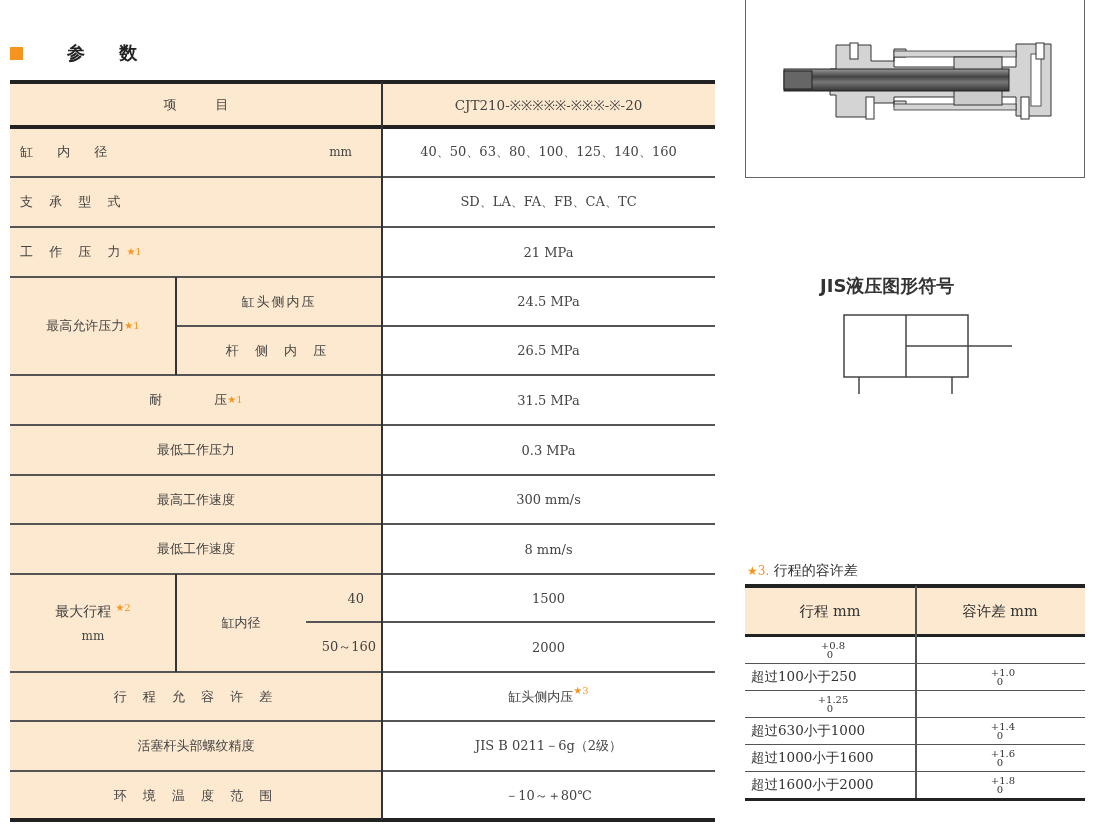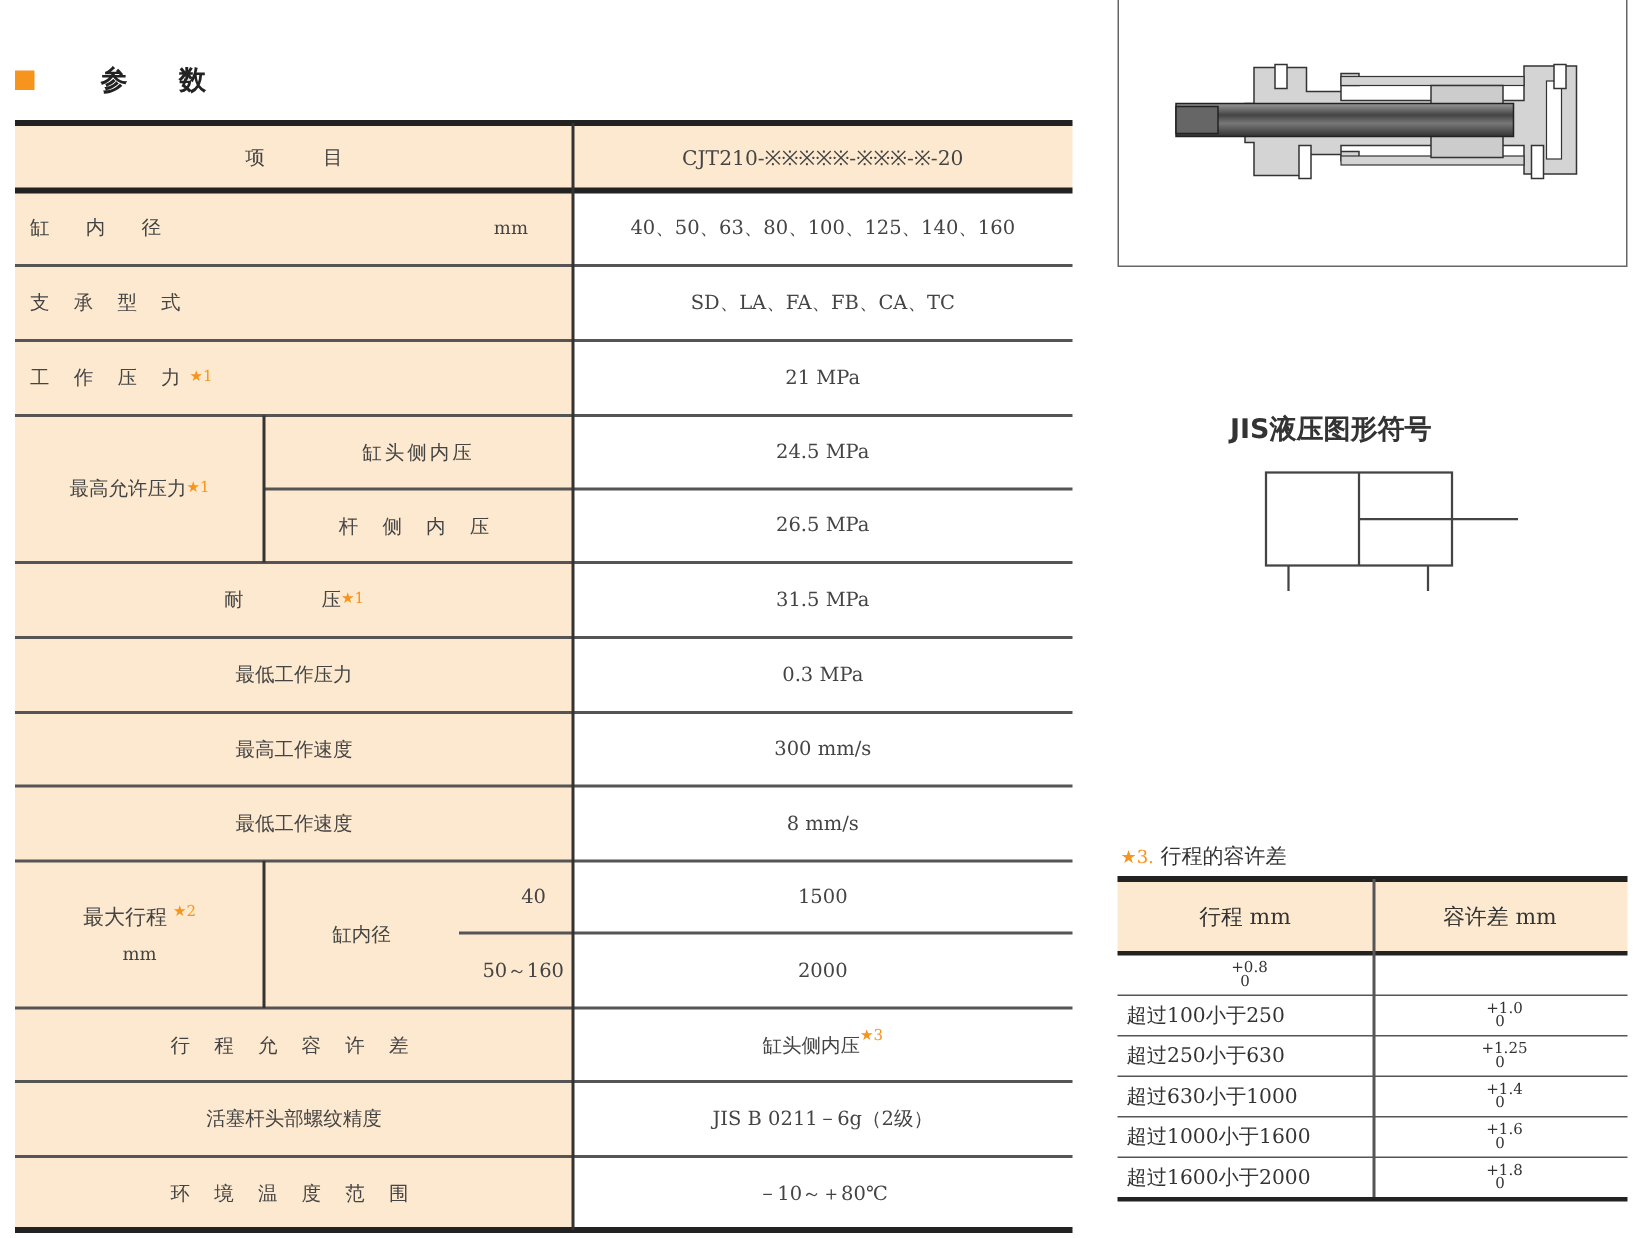"超过250小于630" div.tc1 { html: <div>超过250小于630</div> -> none }
